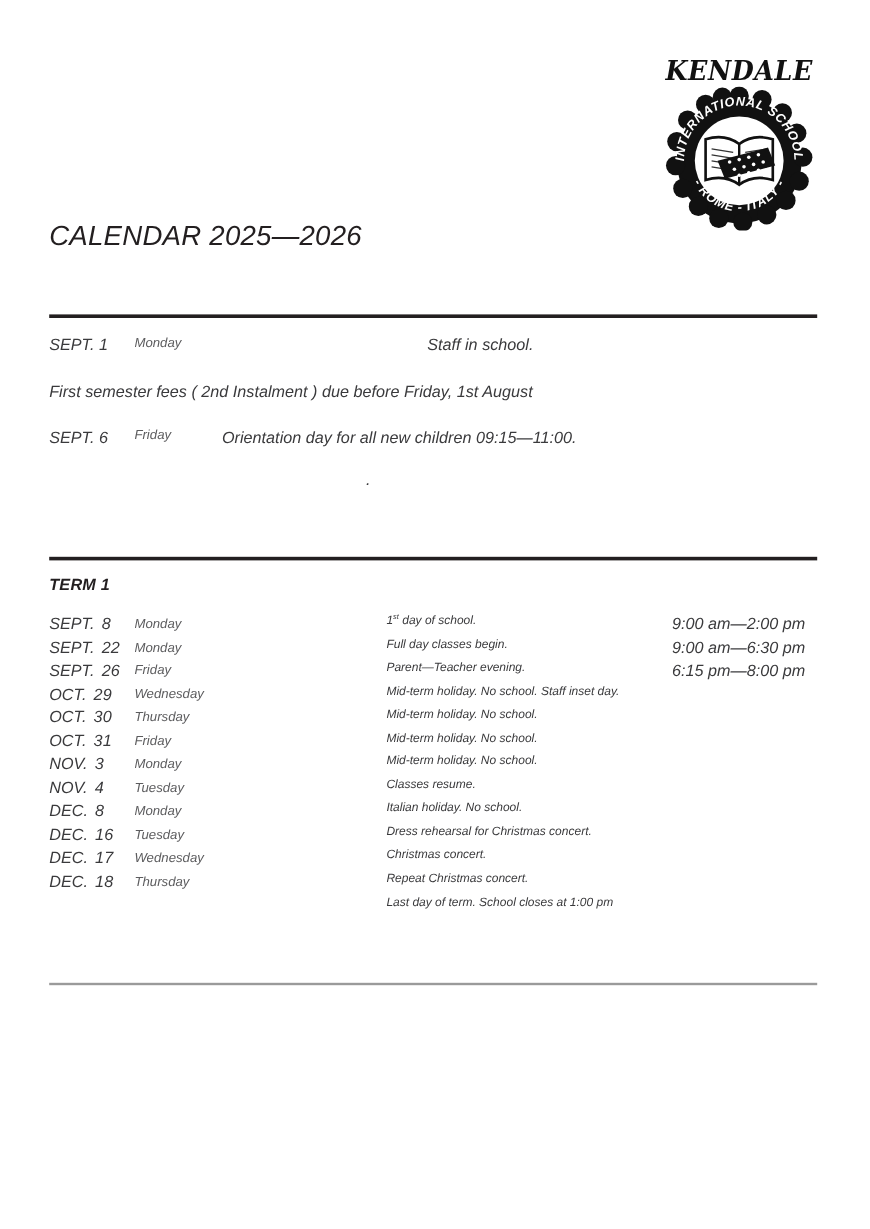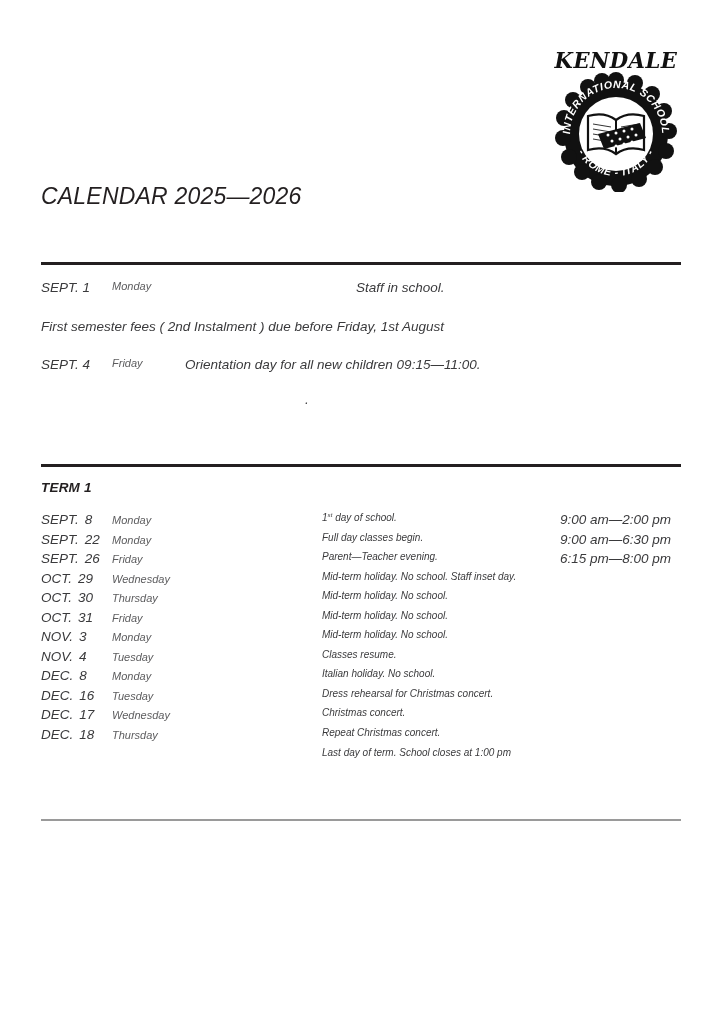"SEPT. 4" div.pre-date { text: 4 -> 6 }
